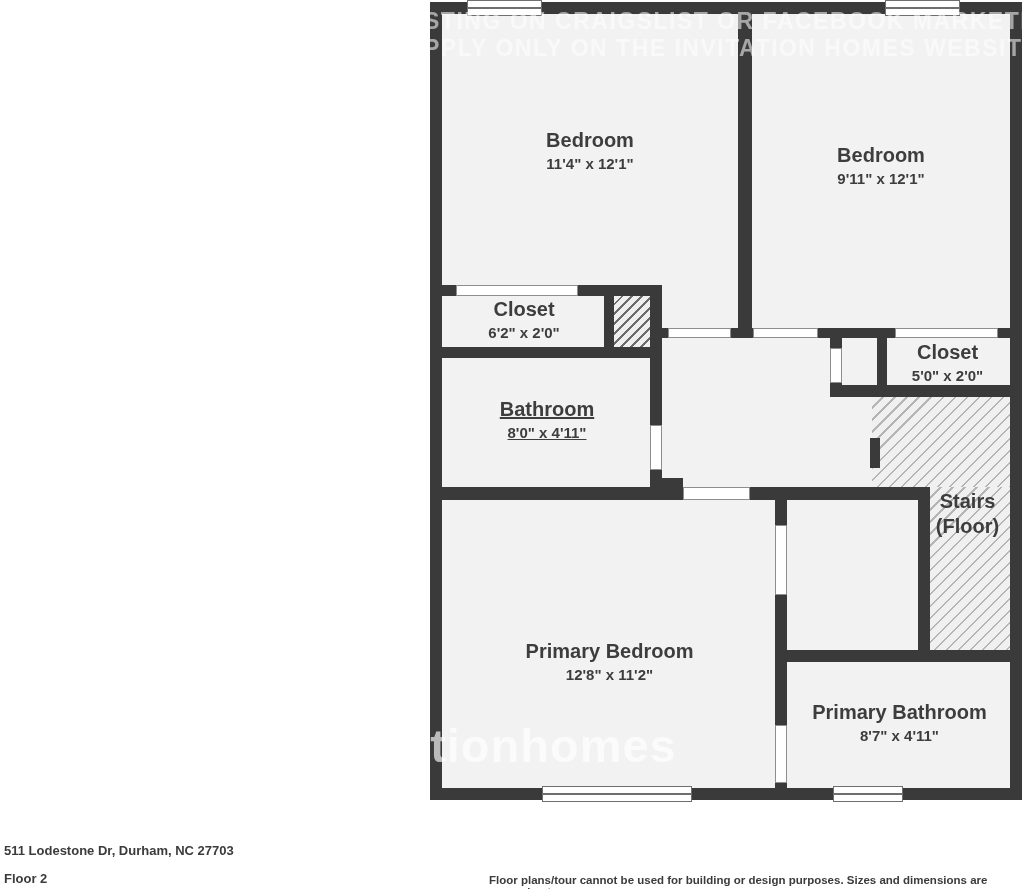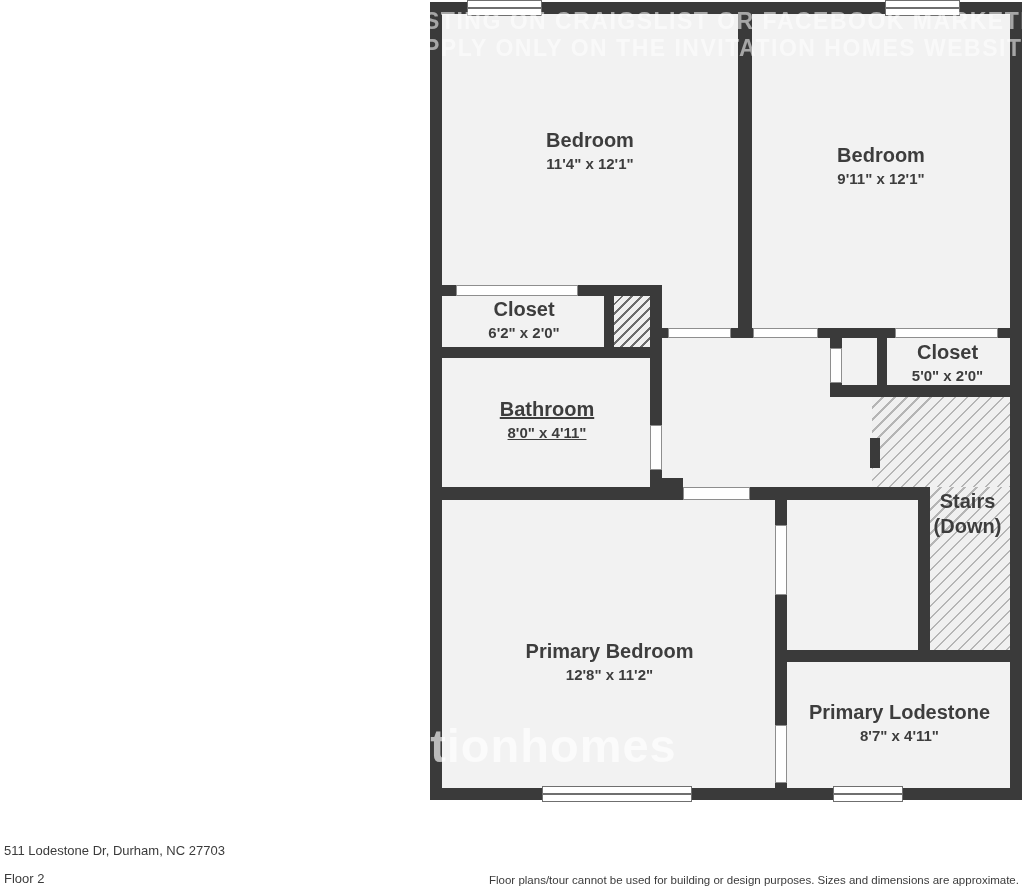"Stairs (Down)" div.rname { text: Down -> Floor }
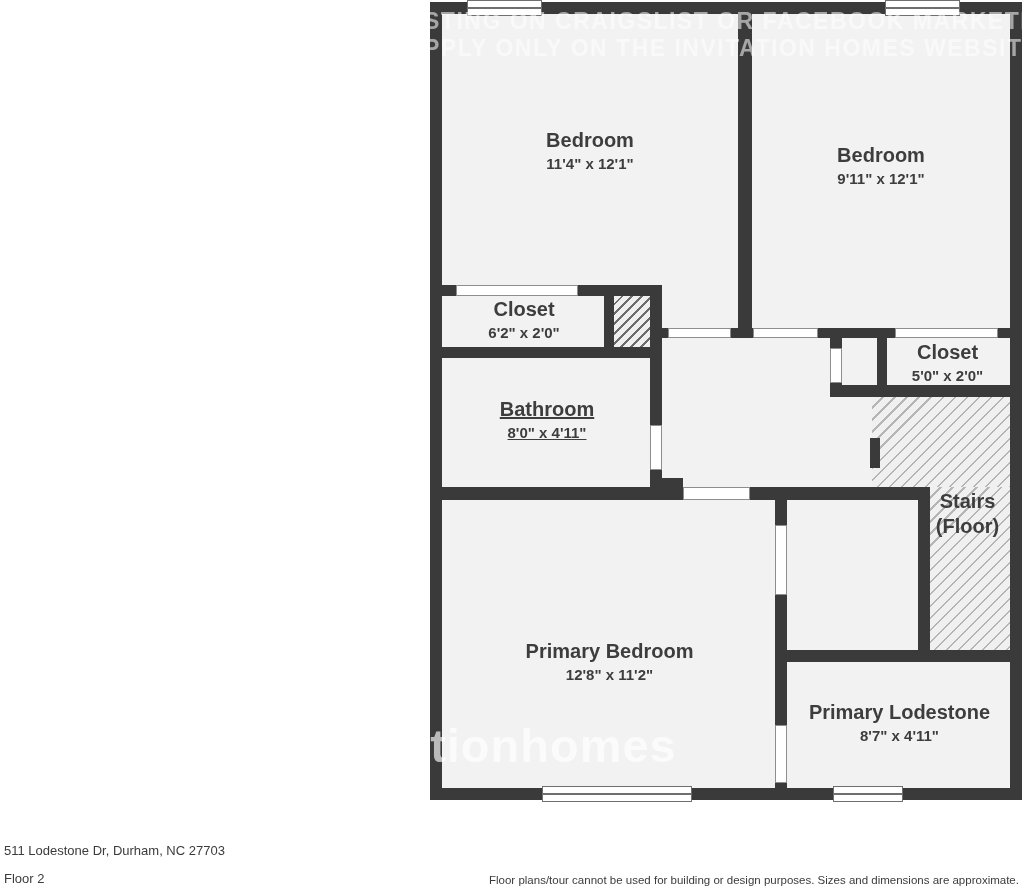"Primary Lodestone" div.rname { text: Lodestone -> Bathroom }
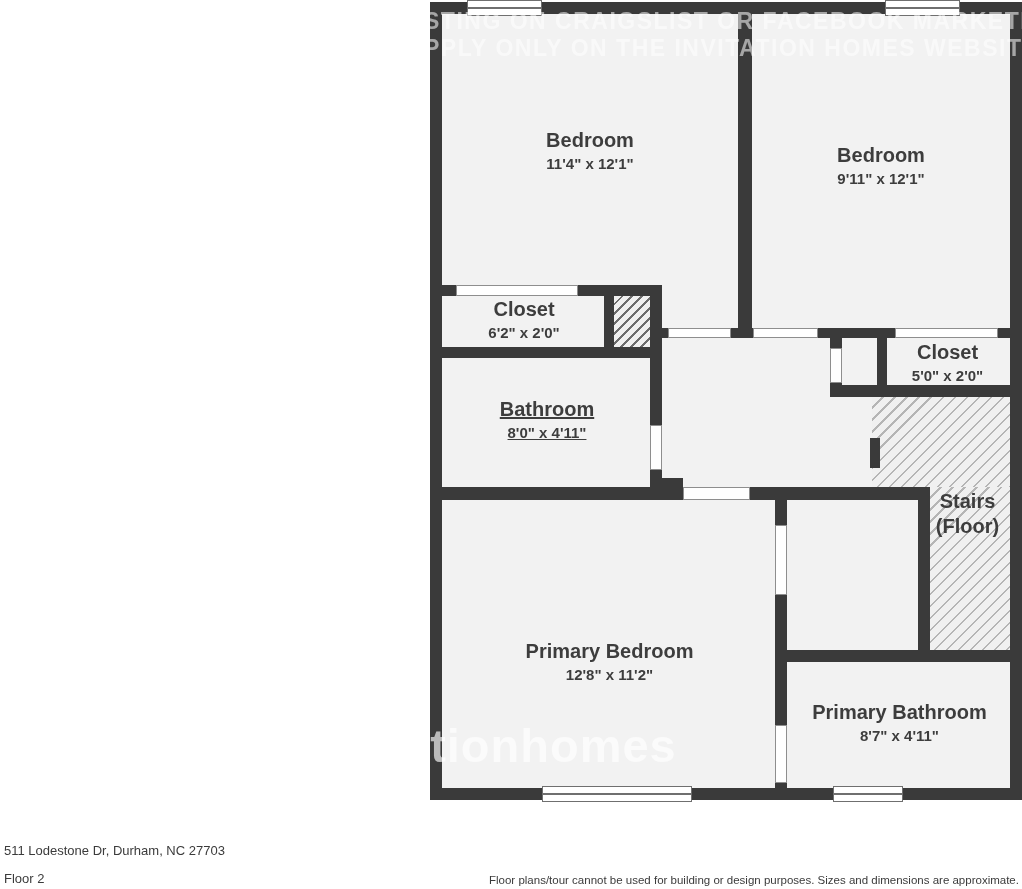"511 Lodestone Dr, Durham, NC" .footer-line { font-weight: normal -> bold }
